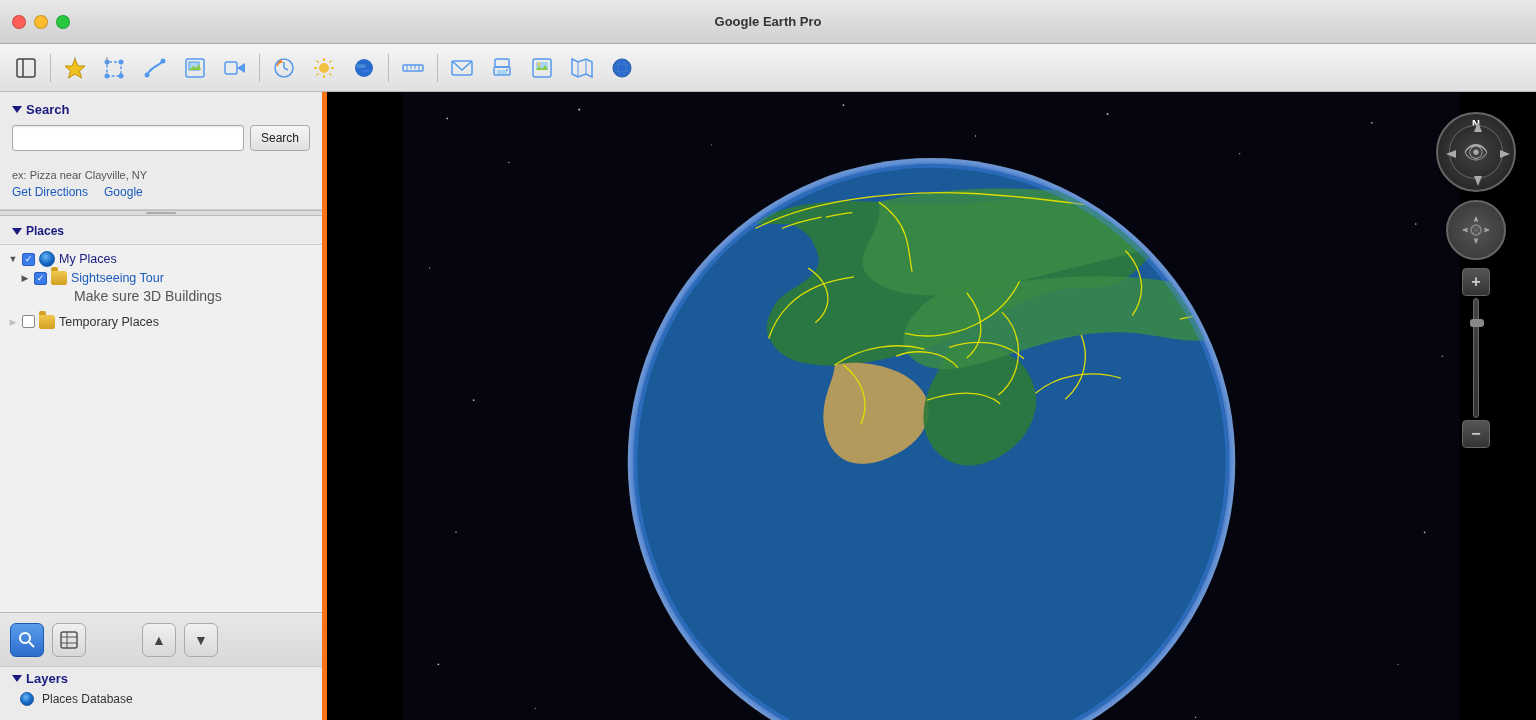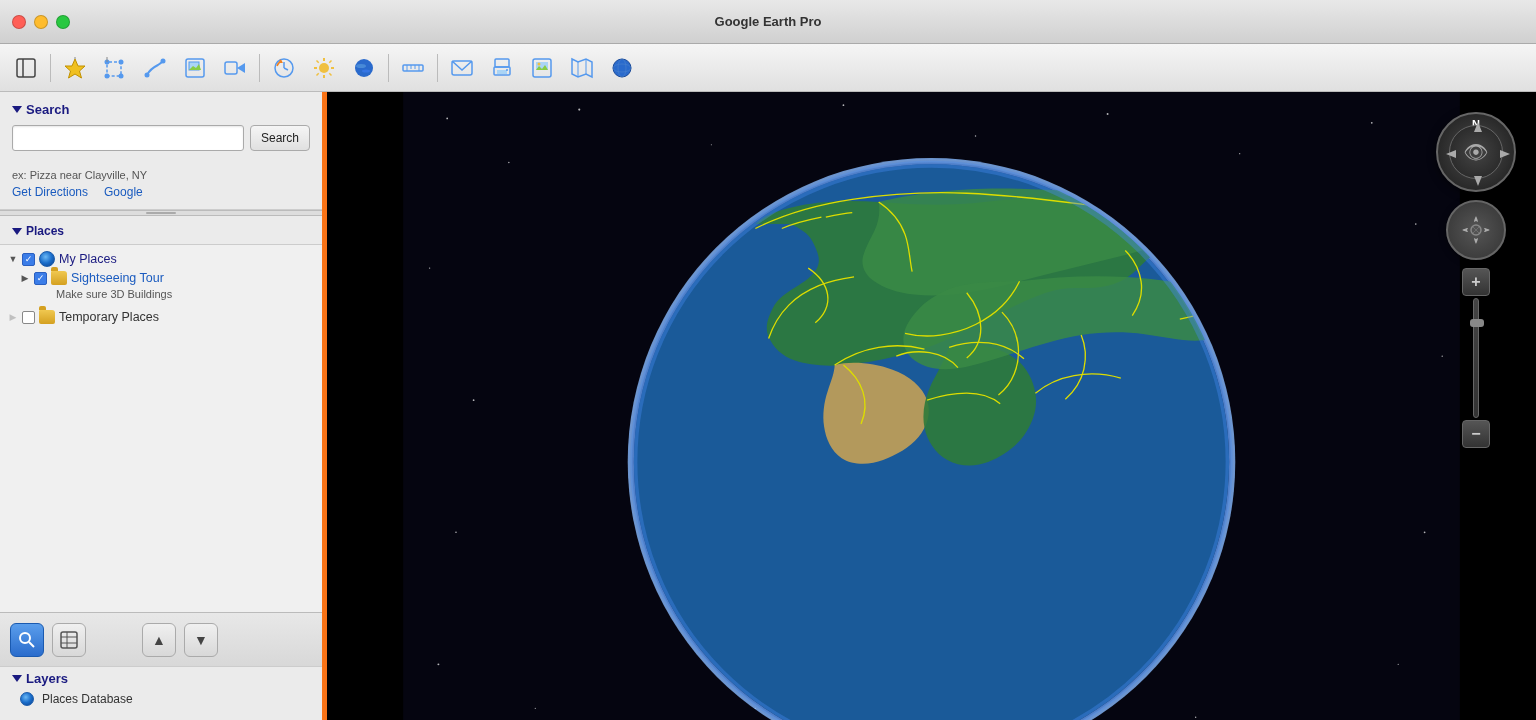"Make sure 3D Buildings" .tree-subtext { font-size: 11px -> 14px; padding-left: 56px -> 74px }
